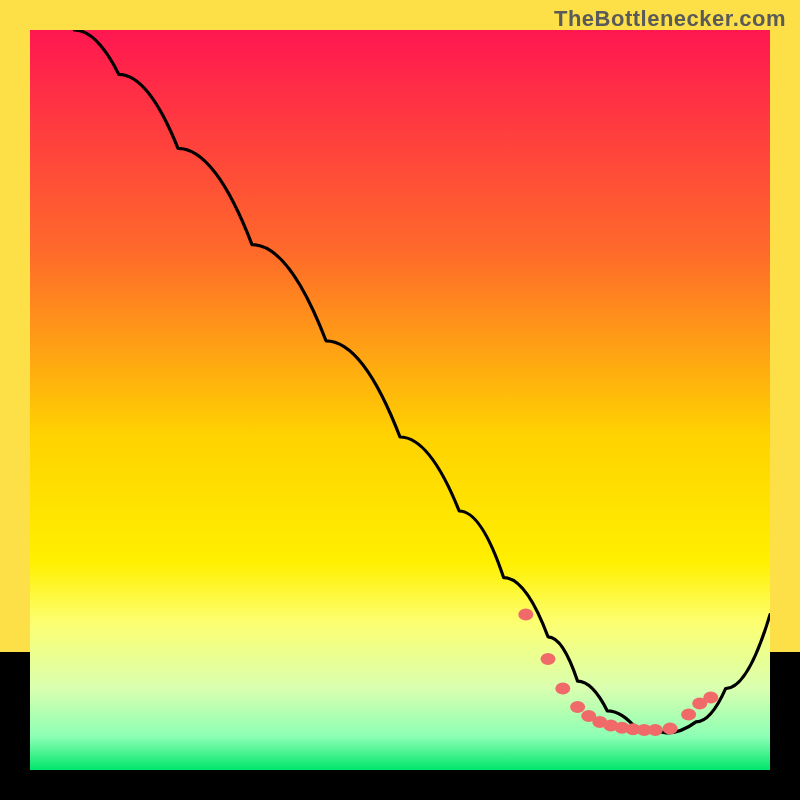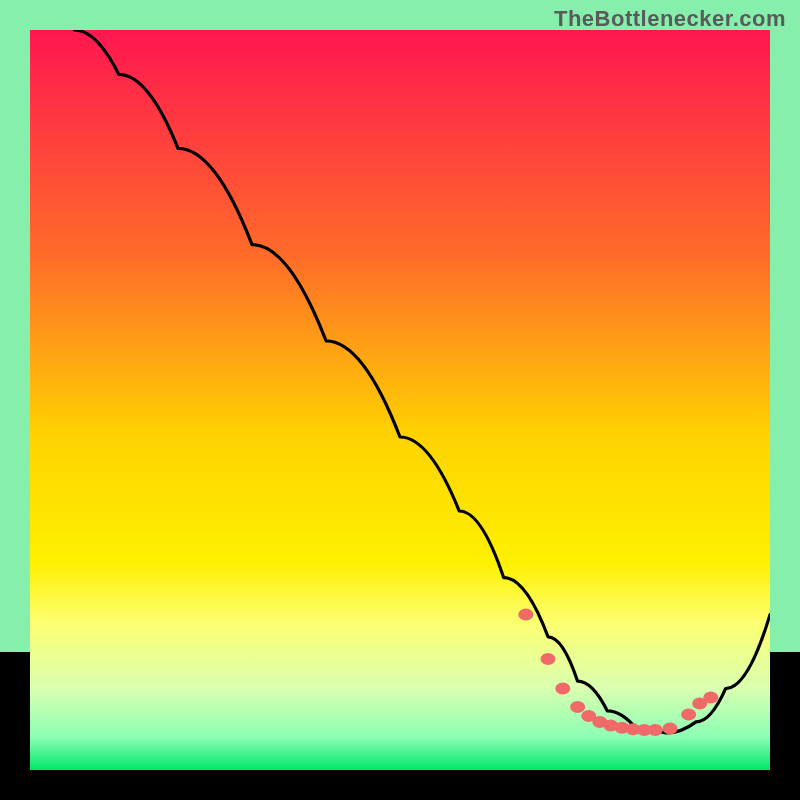"TheBottlenecker.com" .frame { background: #86efac -> #fde047 }
